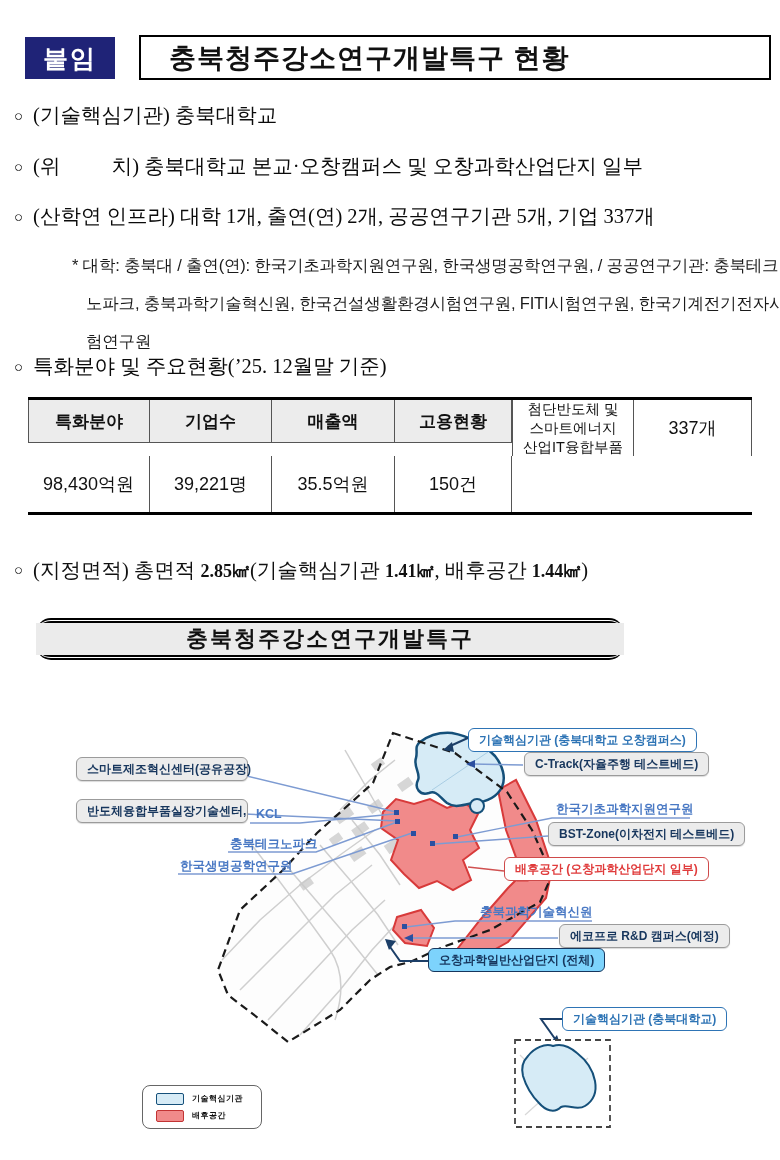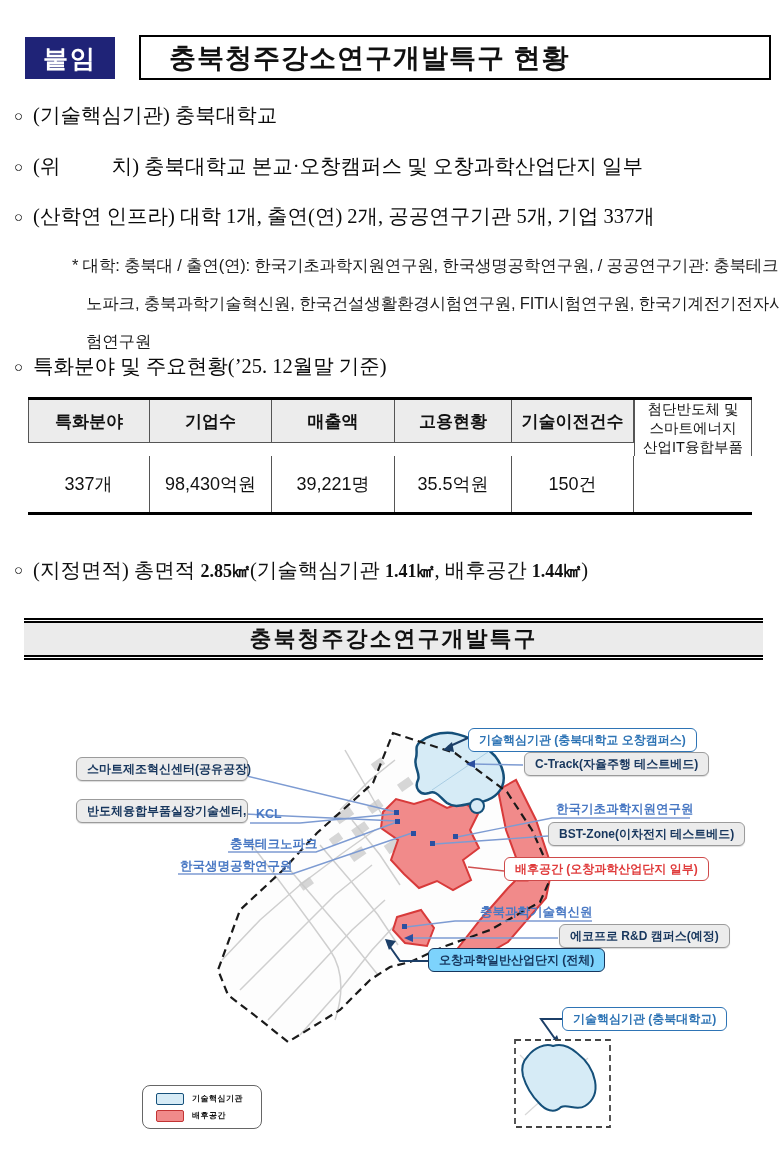"기술이전건수" div.cell { html: <div>기술이전건수</div> -> none }
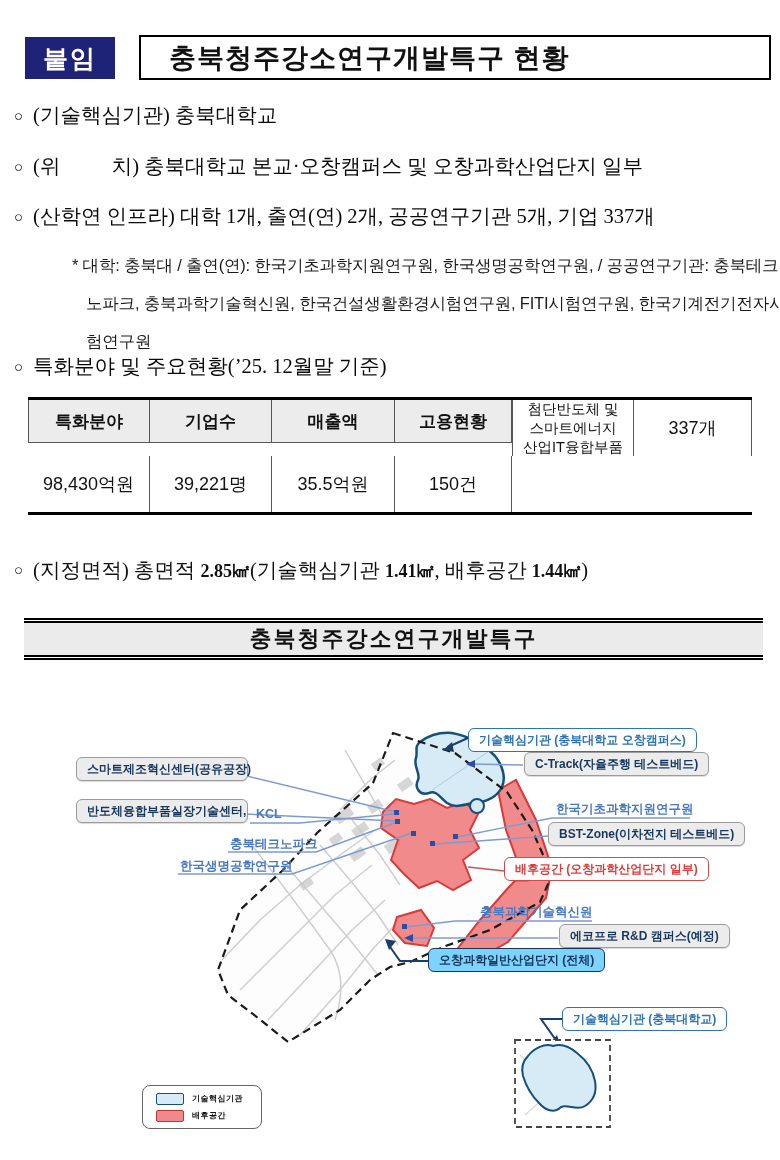"충북청주강소연구개발특구" .section-bar { border-radius: none -> 15px; left: 24px -> 36px; width: 739px -> 588px }
